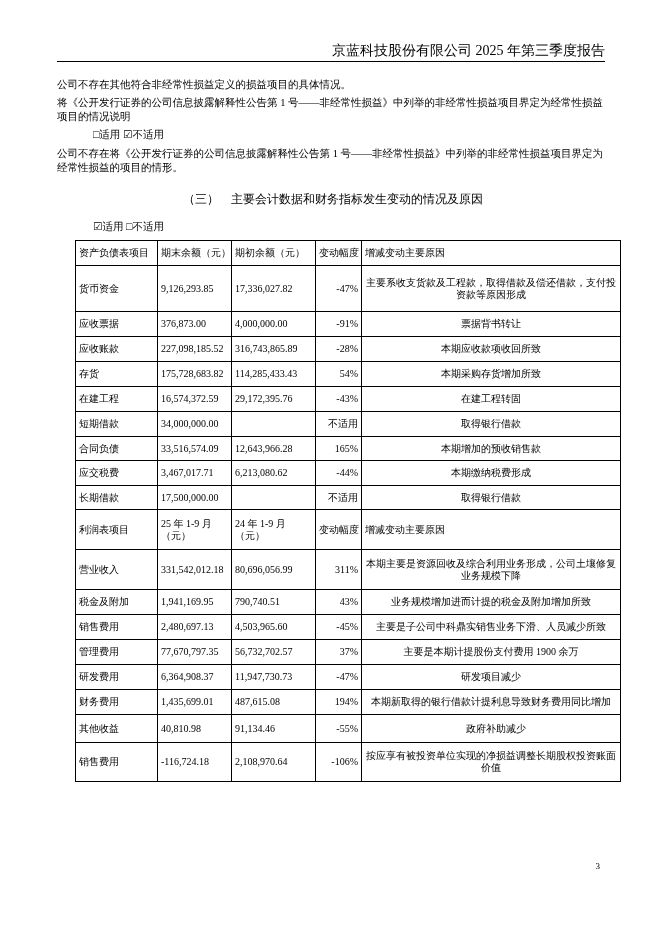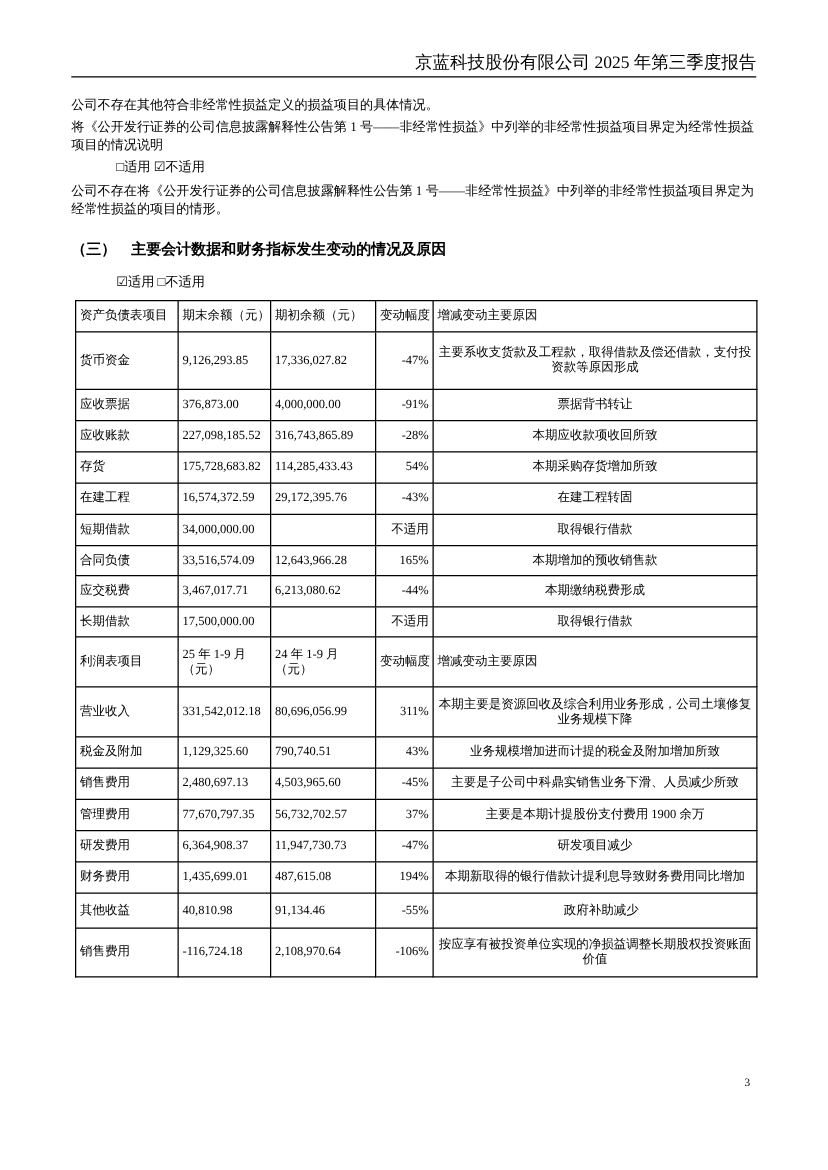"（三） 主要会计数据和财务指标发生变动的情况及原因" .heading { font-weight: bold -> normal; text-align: none -> center }
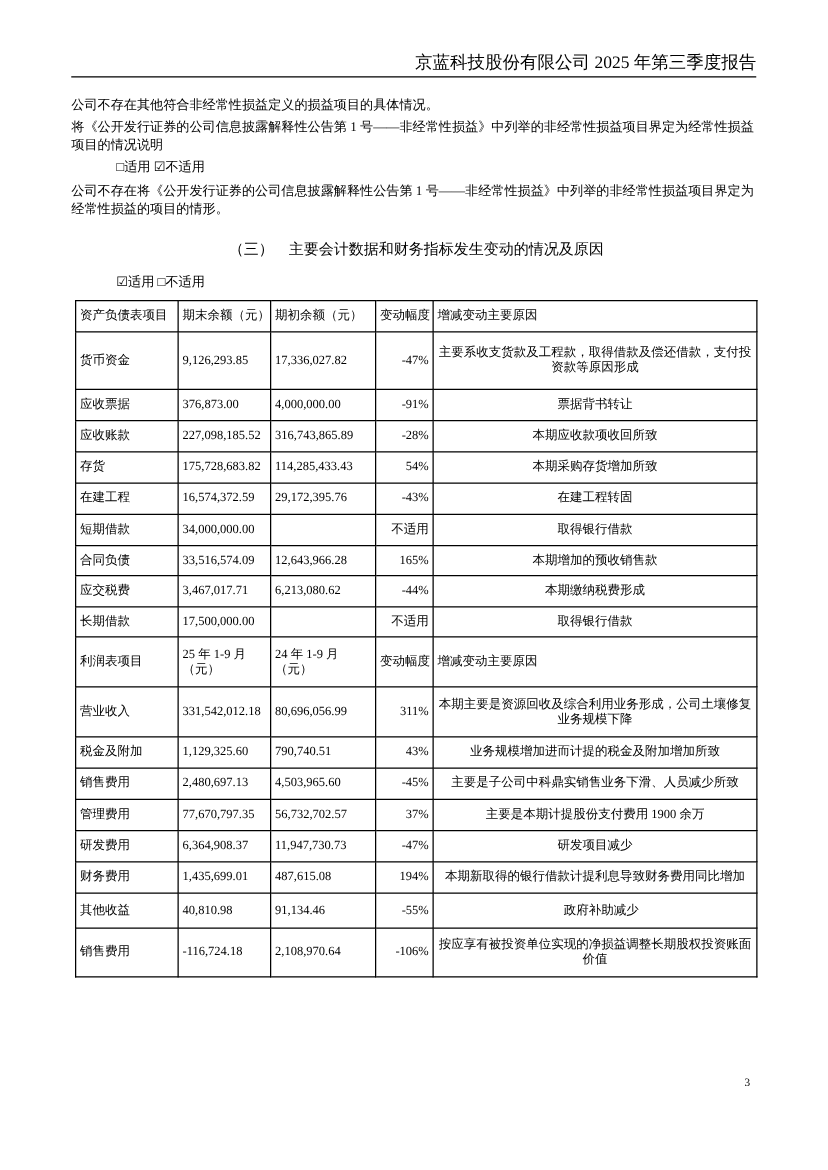"资产负债表项目" table.fin { margin: 6px 0 0 3px -> 6px 0 0 18px }
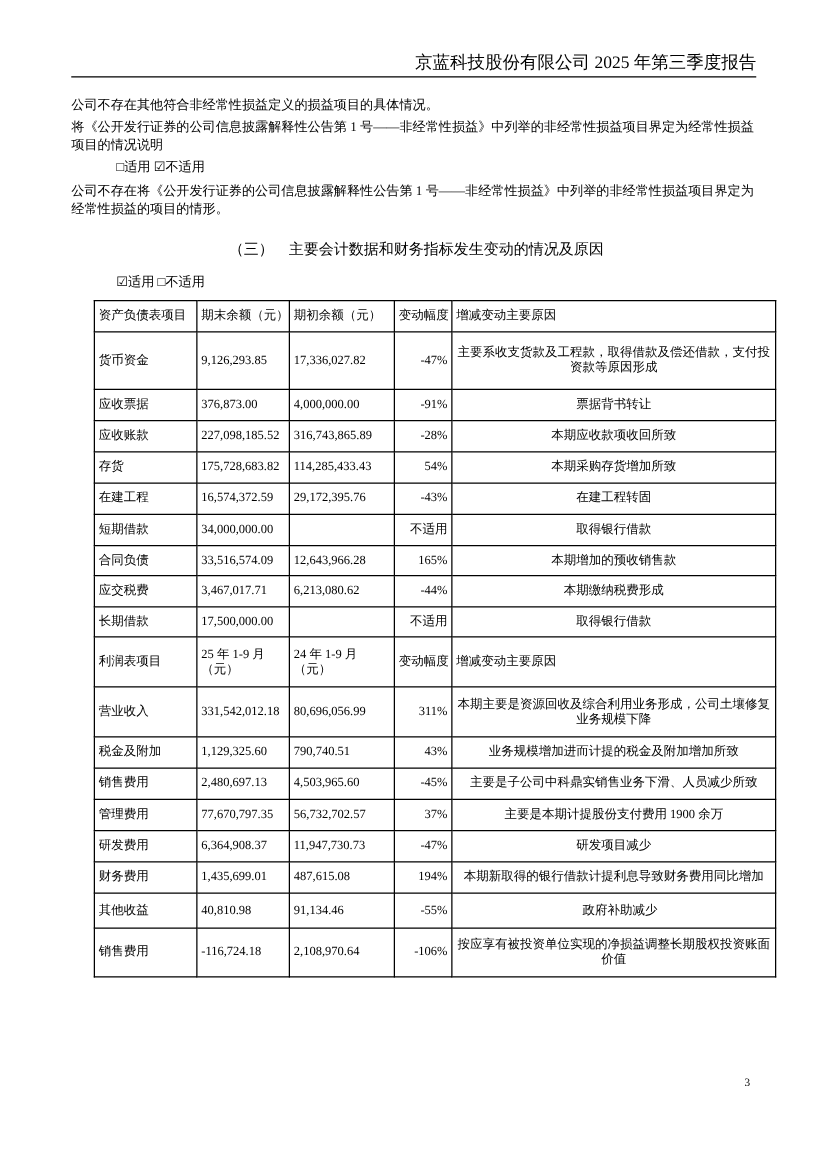"1,129,325.60" td.num { text: 1,129,325.60 -> 1,941,169.95 }
